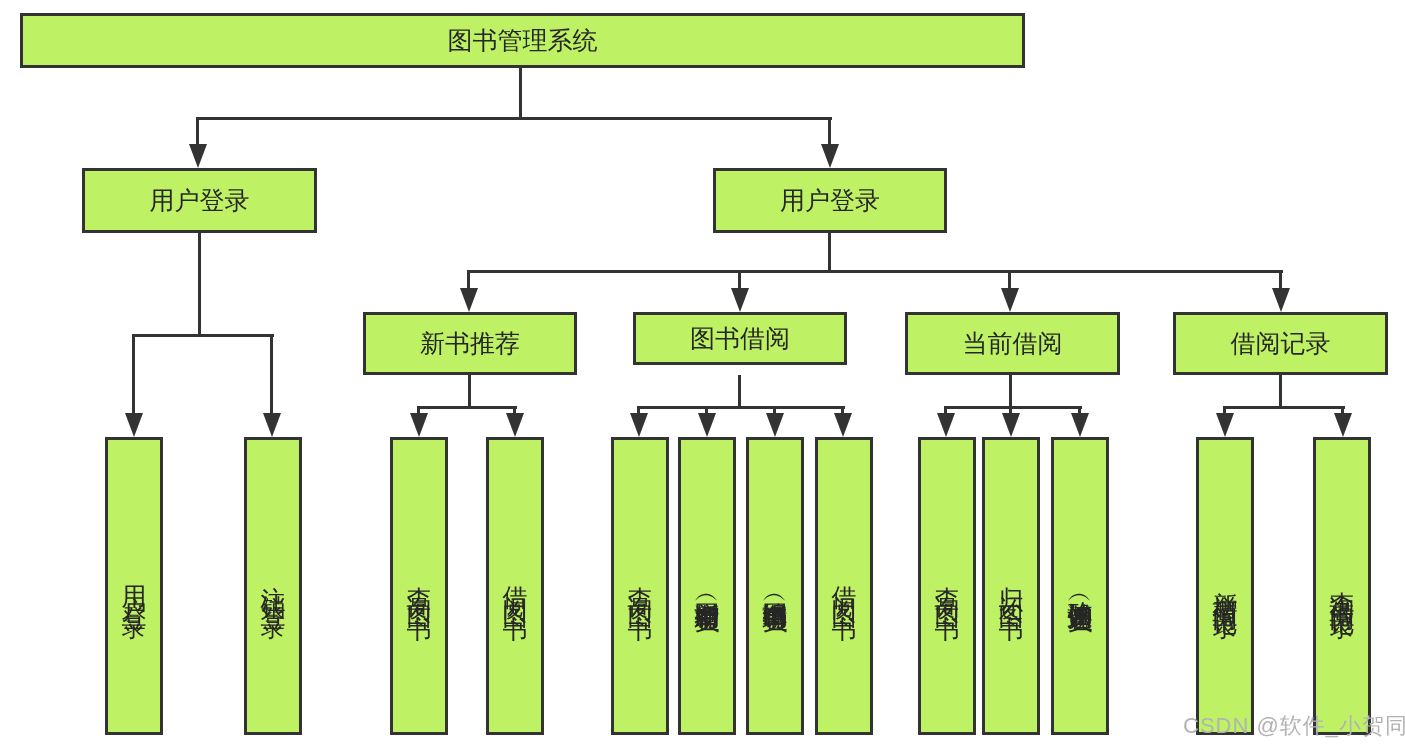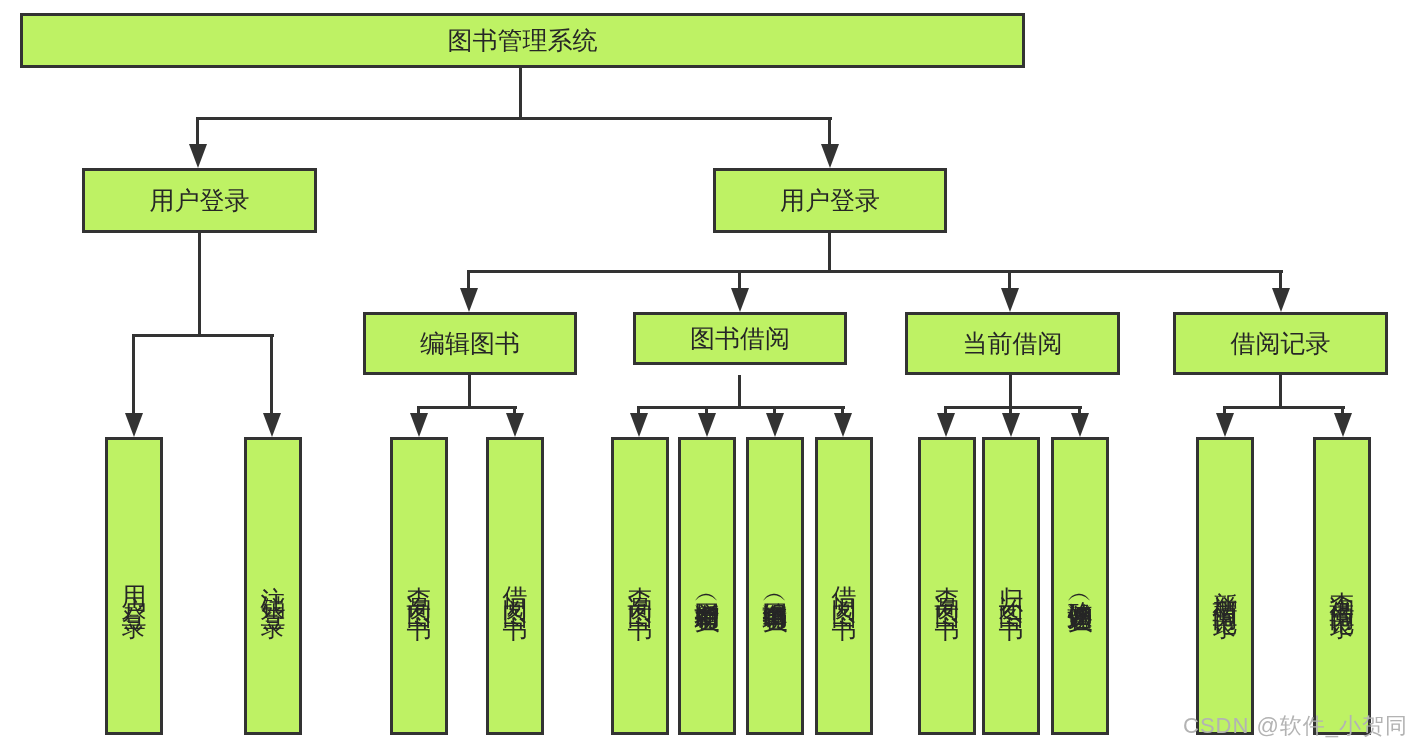"编辑图书" span.label { text: 编辑图书 -> 新书推荐 }
